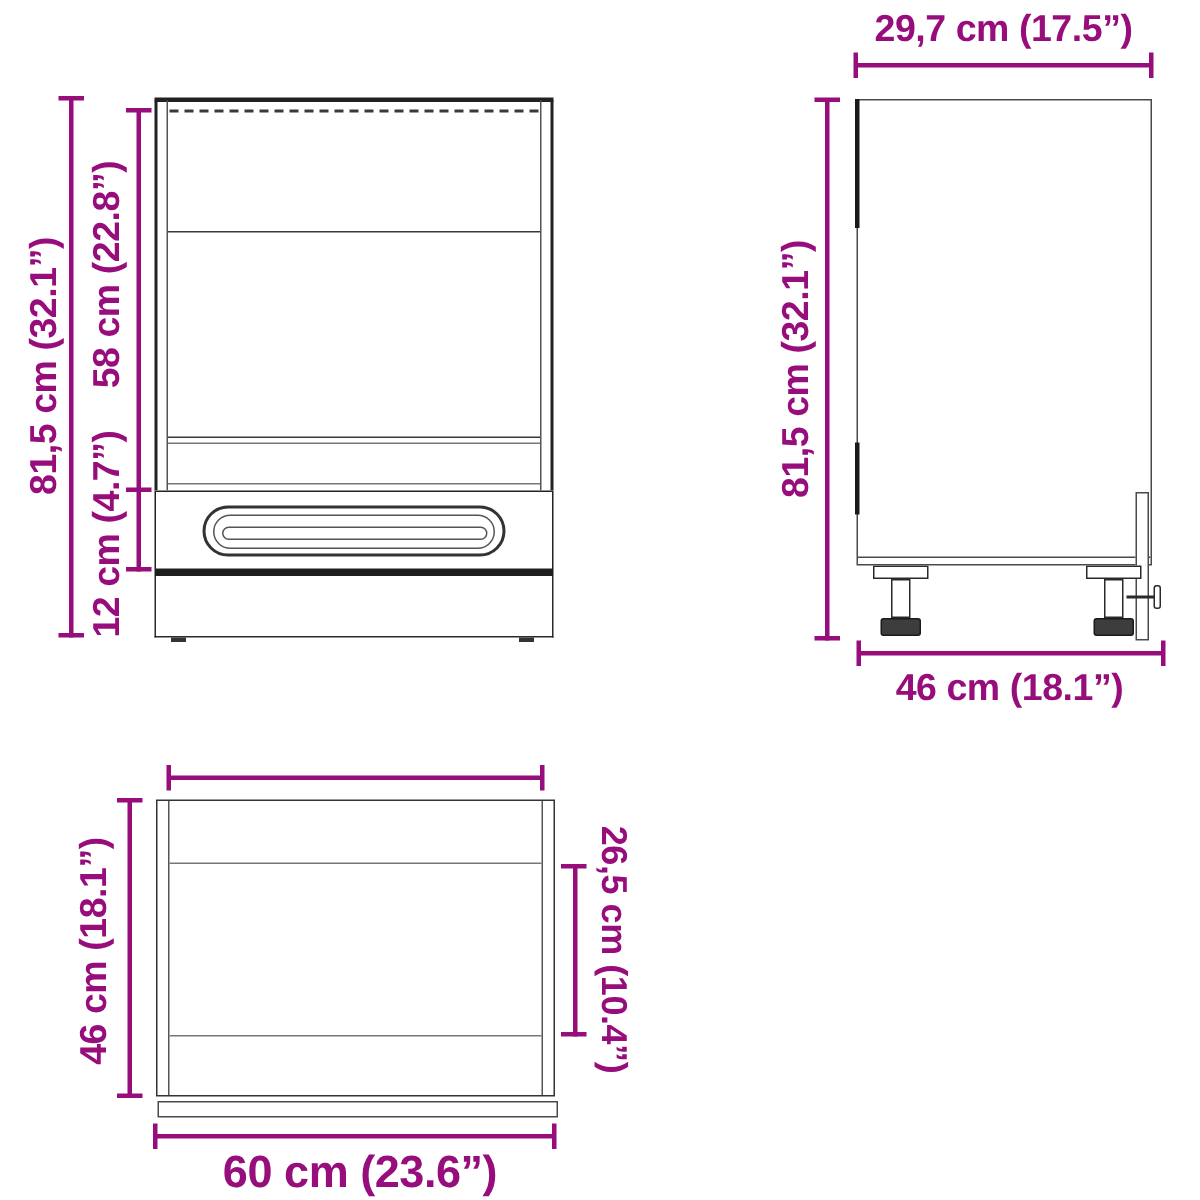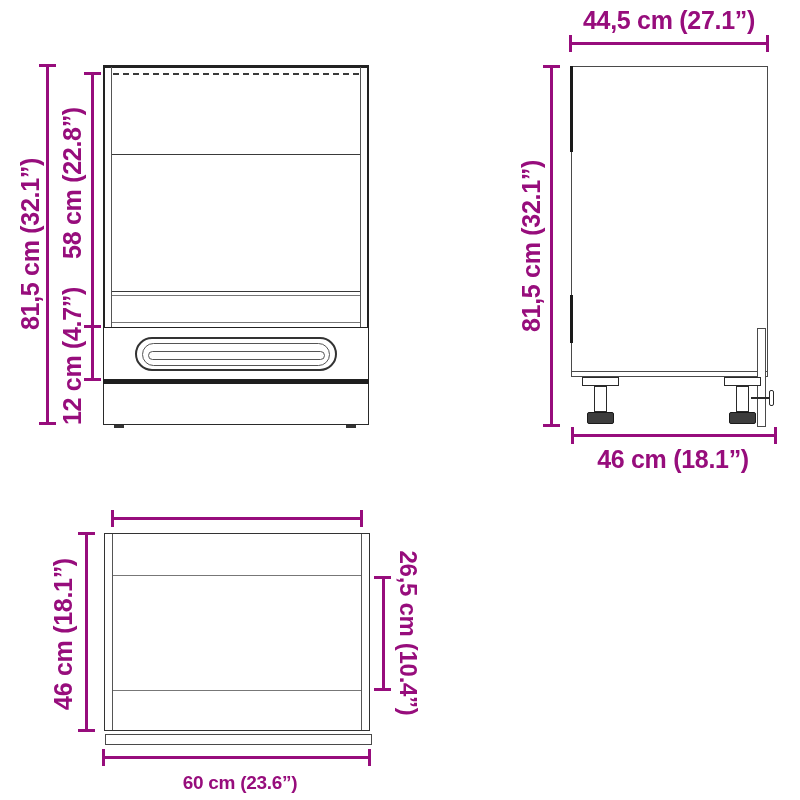"44,5 cm (27.1”)" div.lbl { text: 44,5 cm (27.1 -> 29,7 cm (17.5 }
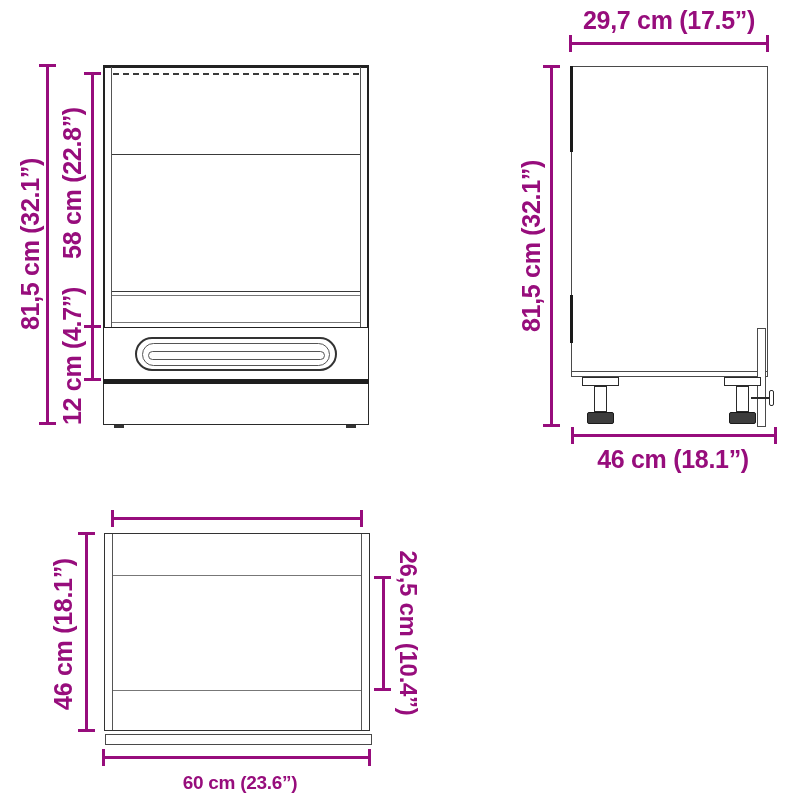"60 cm (23.6”)" div.lbl { font-size: 19px -> 30px }
